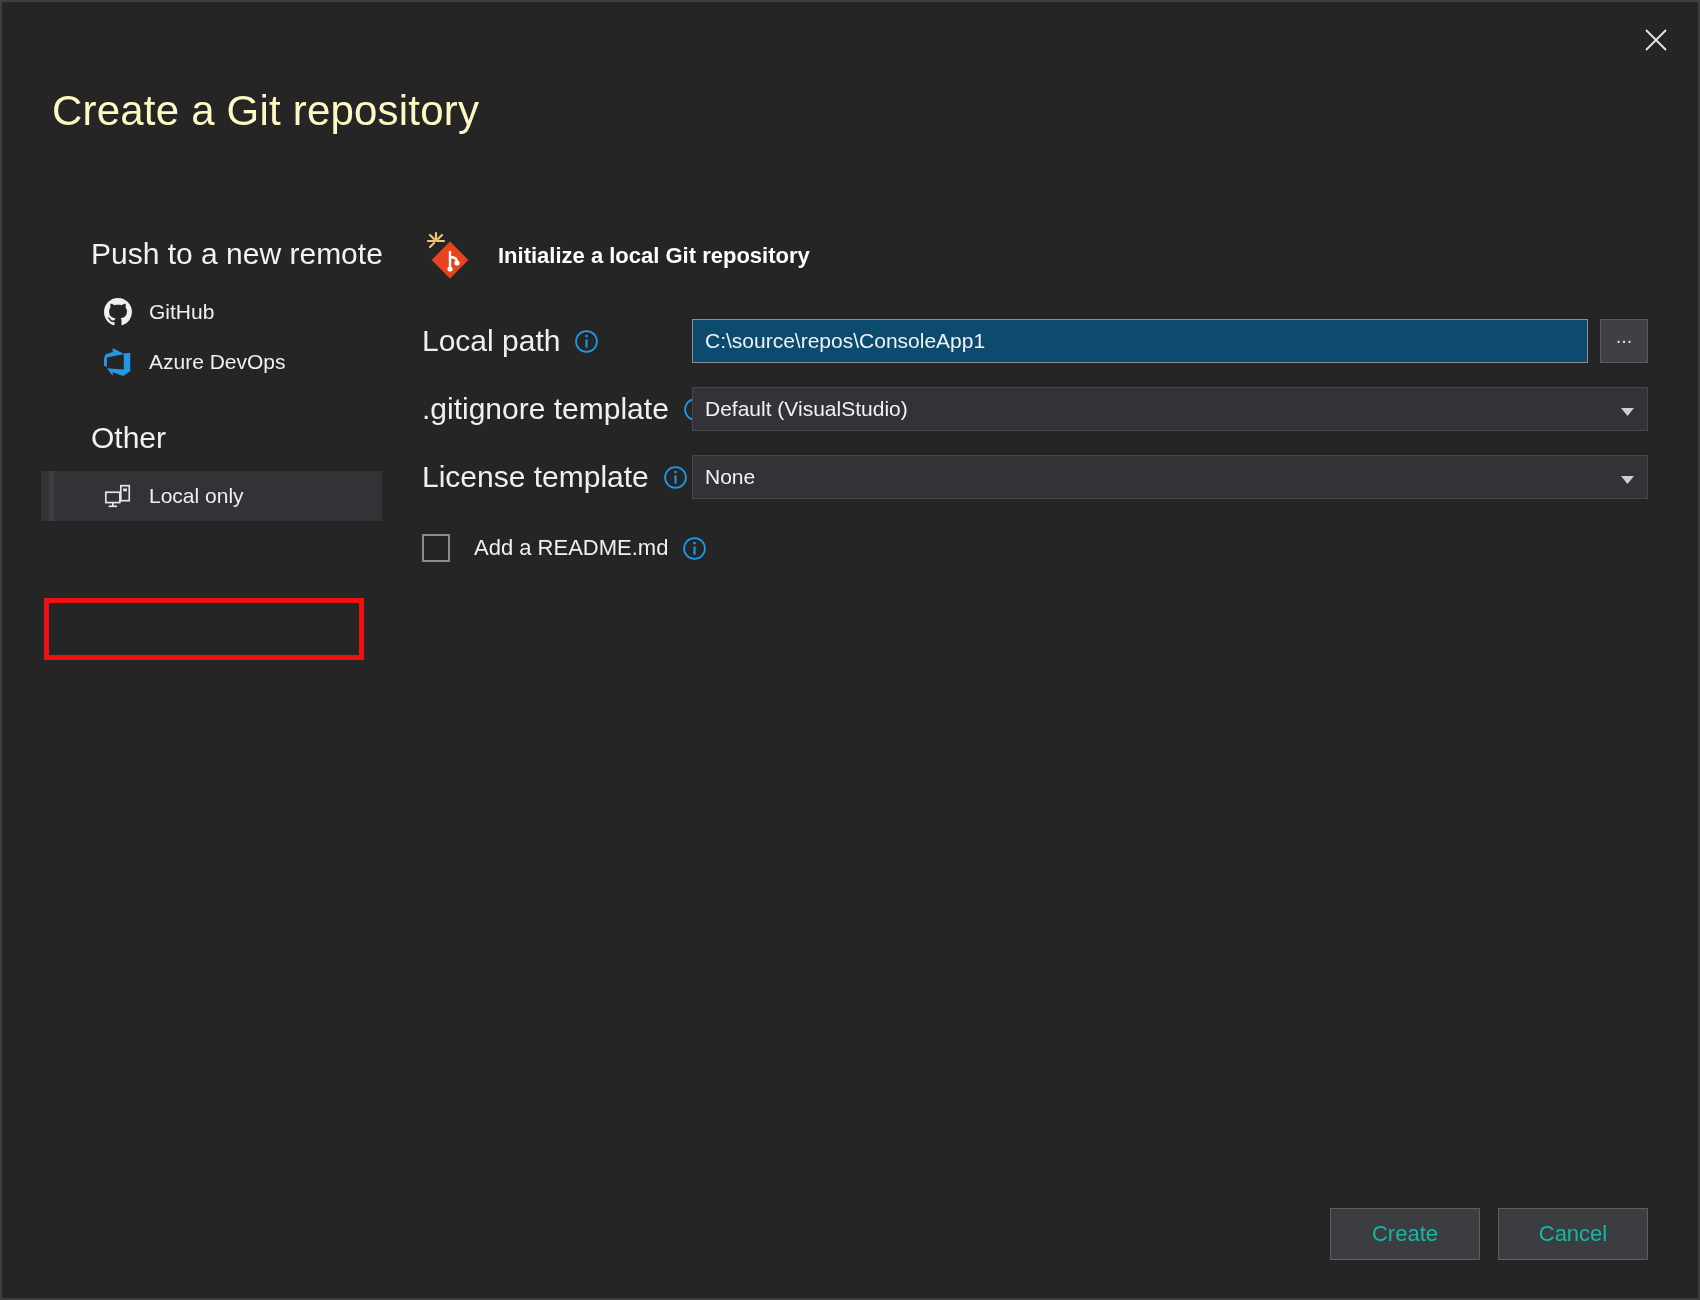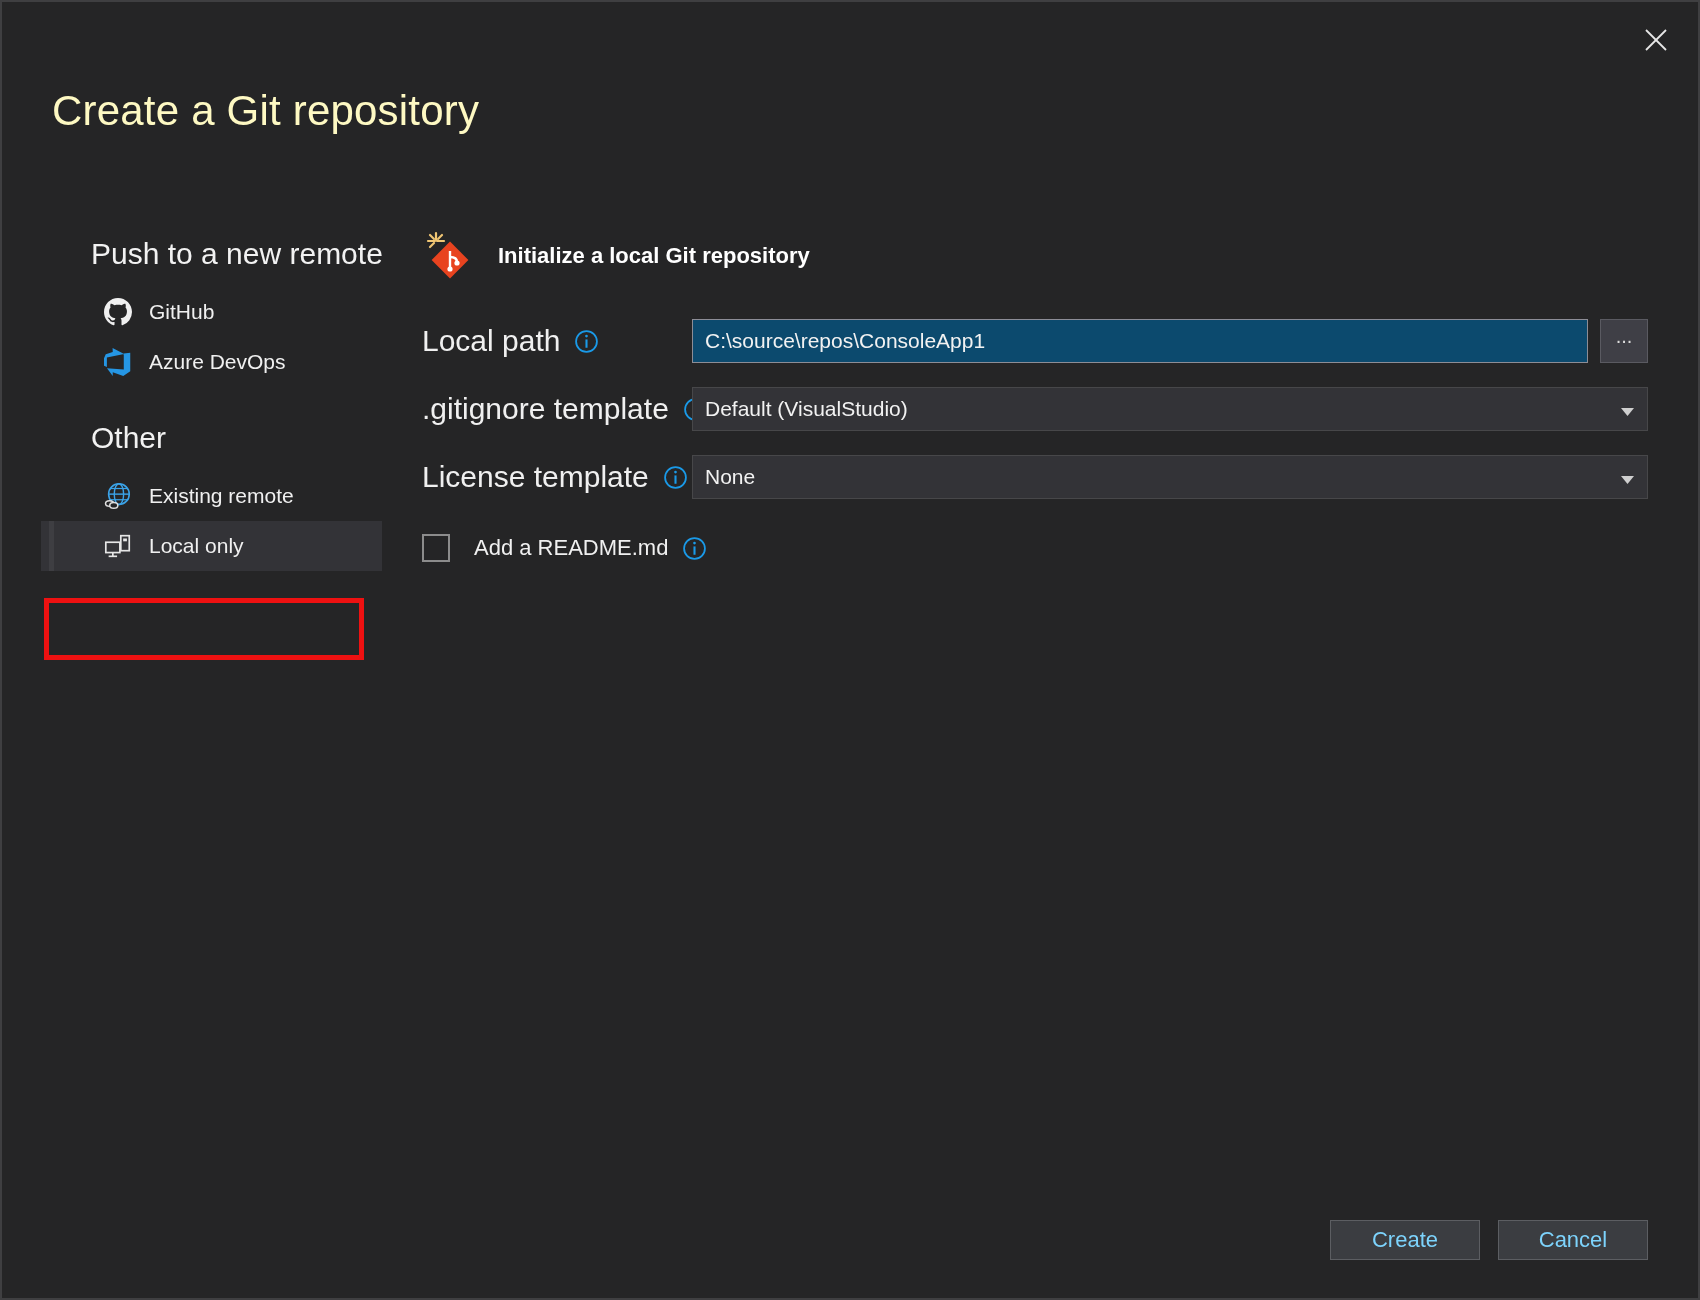"Existing remote" div.side-item { html: <div> <span> <svg> <circle></circle> <ellipse></ellipse> <line></line> <line></line> <line></line> <ellipse></ellipse> <ellipse></ellipse> </svg> </span> <span>Existing remote</span> </div> -> none }
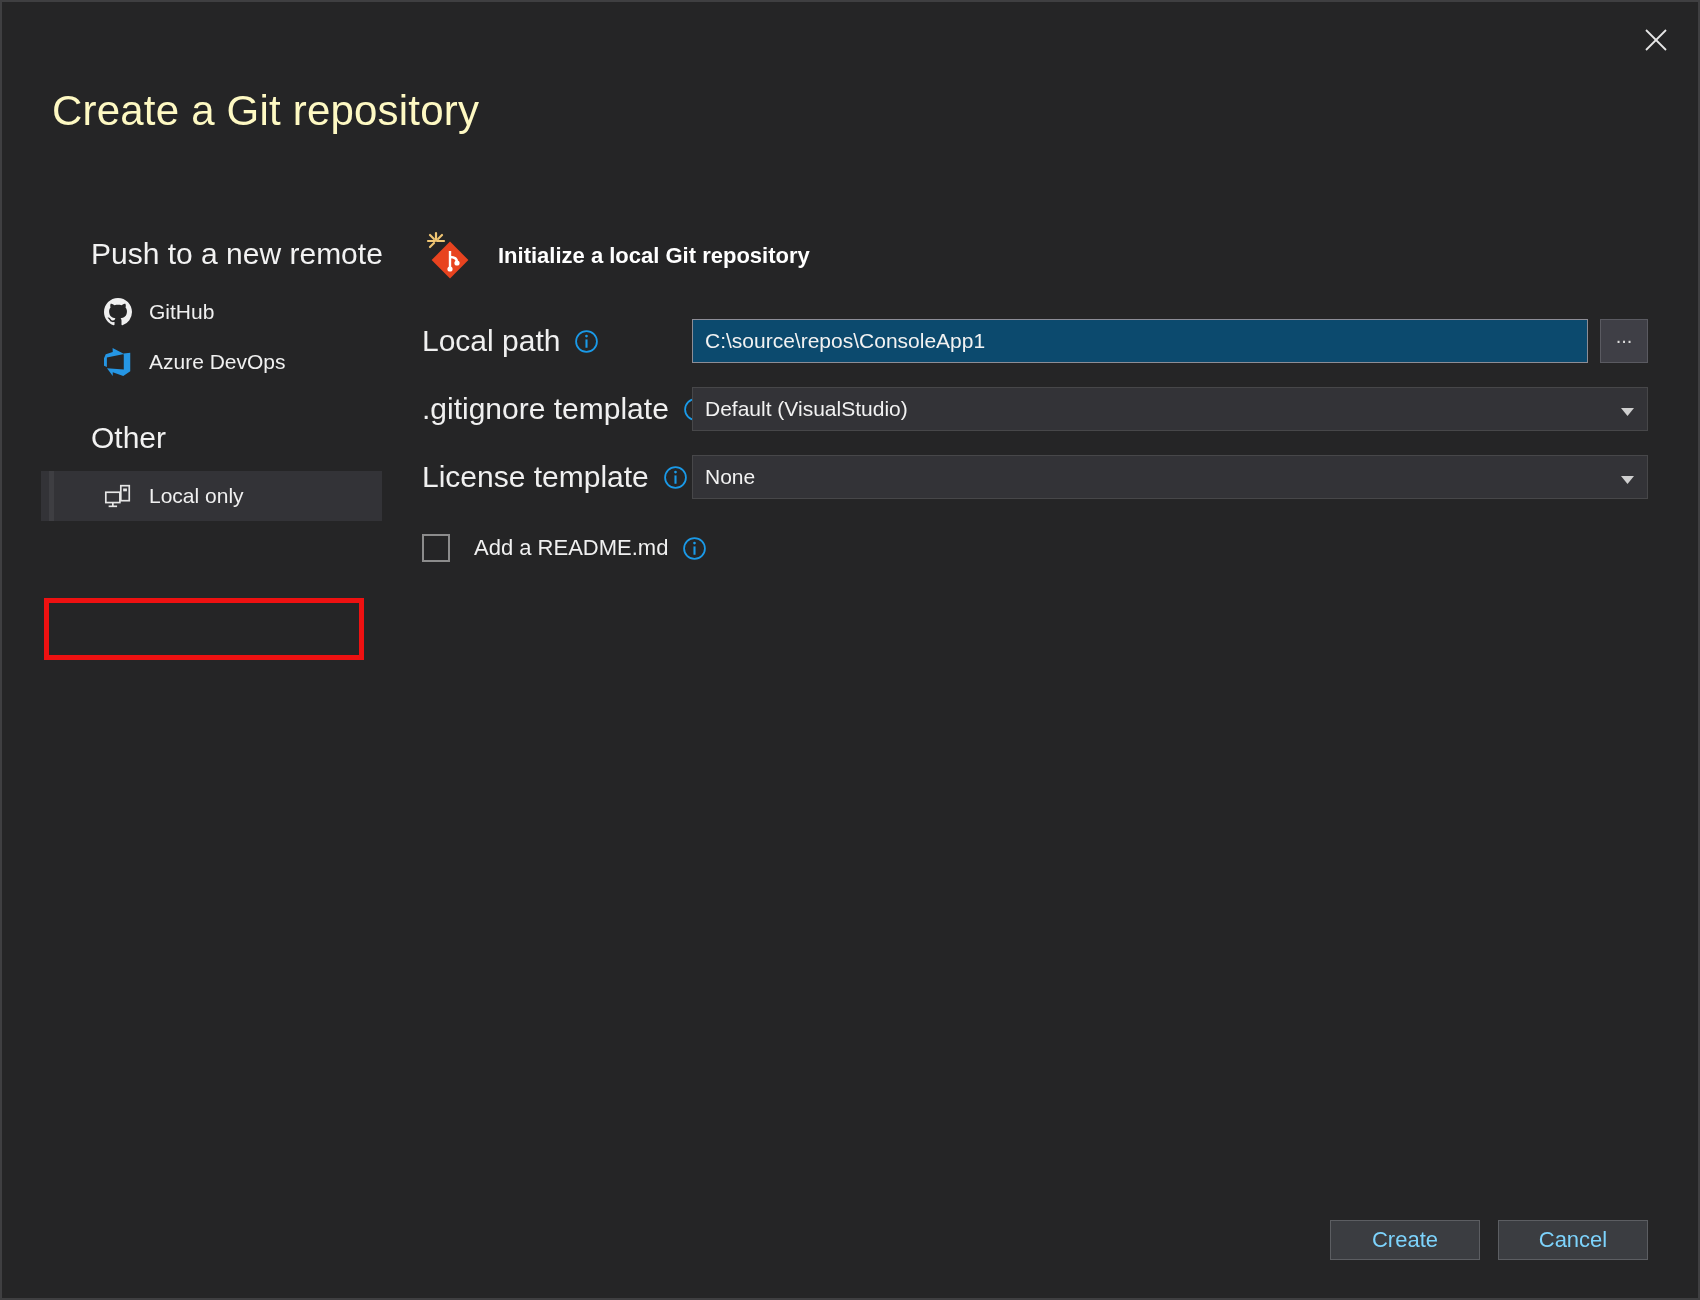"Create" .btn { color: #7dd3fc -> #14b8a6; height: 40px -> 52px }
